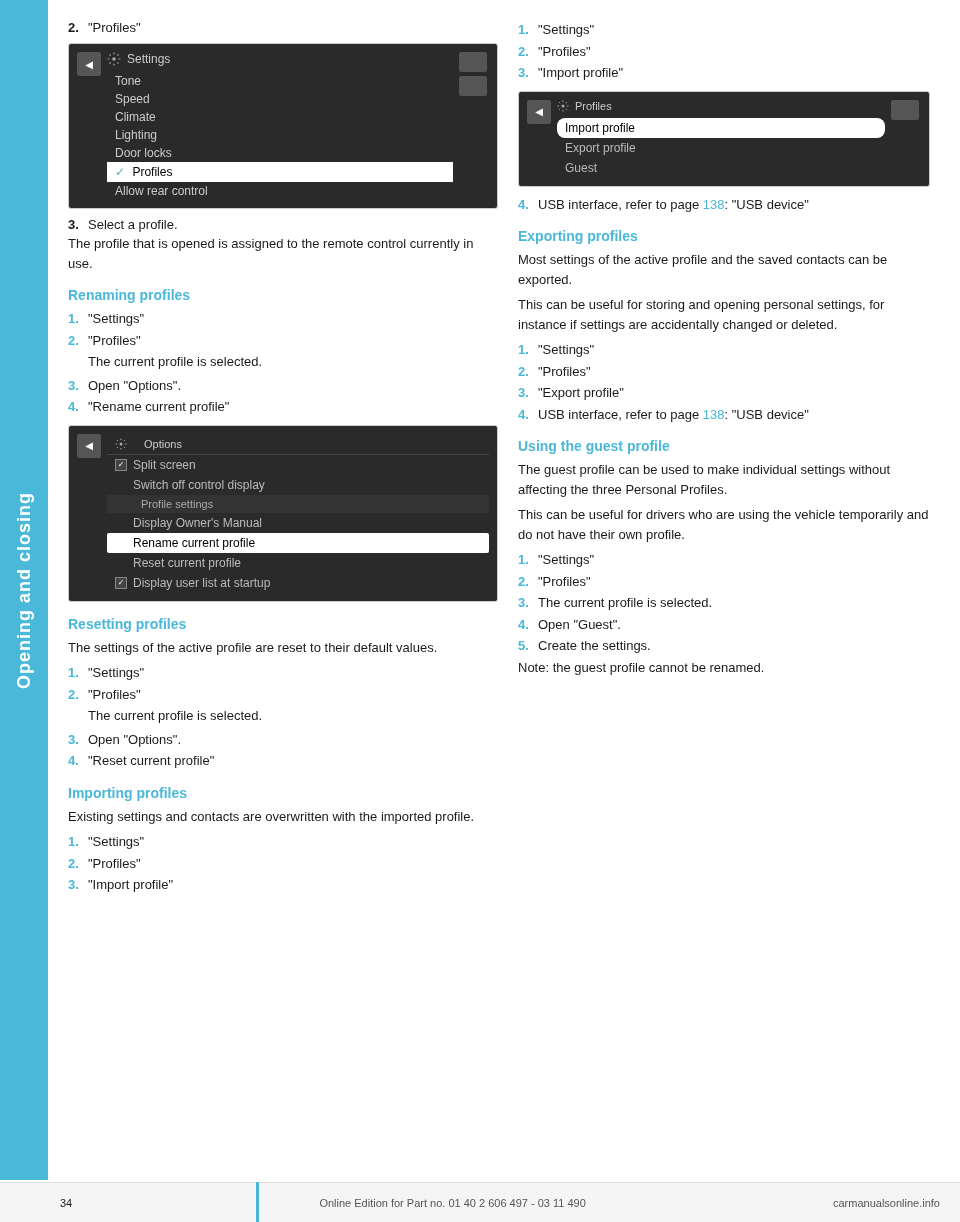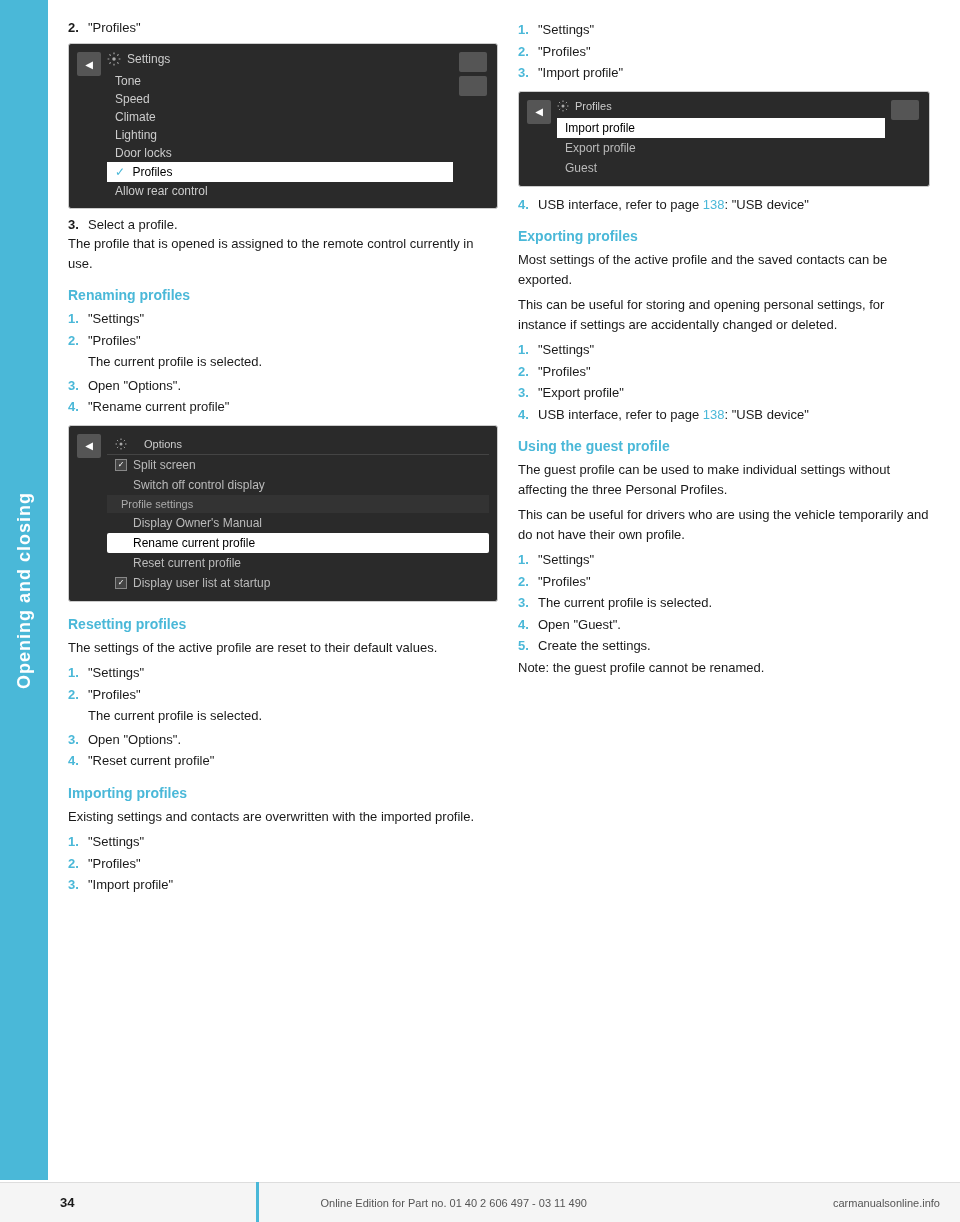"Import profile" .profiles-menu-item.sel { border-radius: none -> 8px }
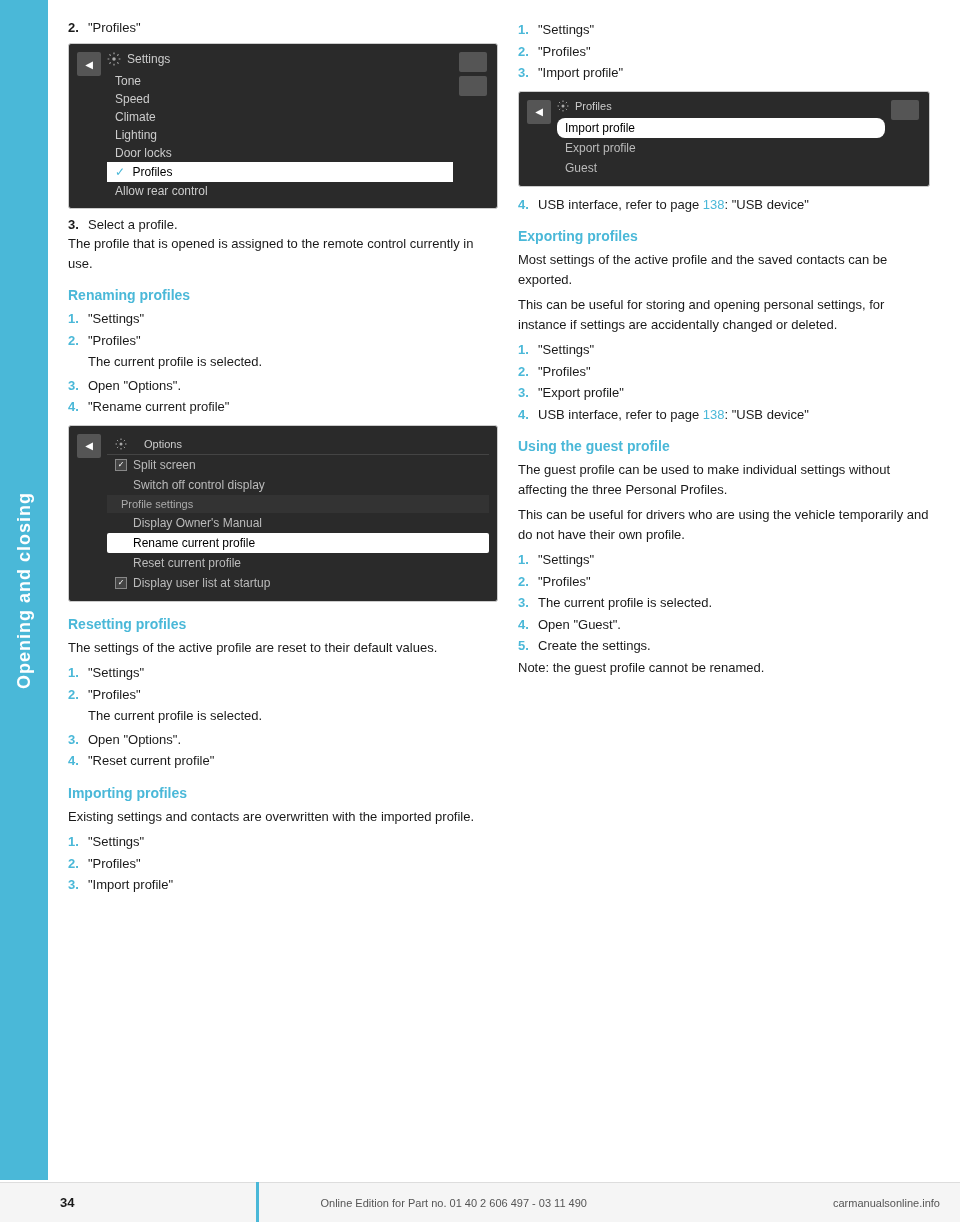"Profile settings" span { margin-left: 6px -> 26px }
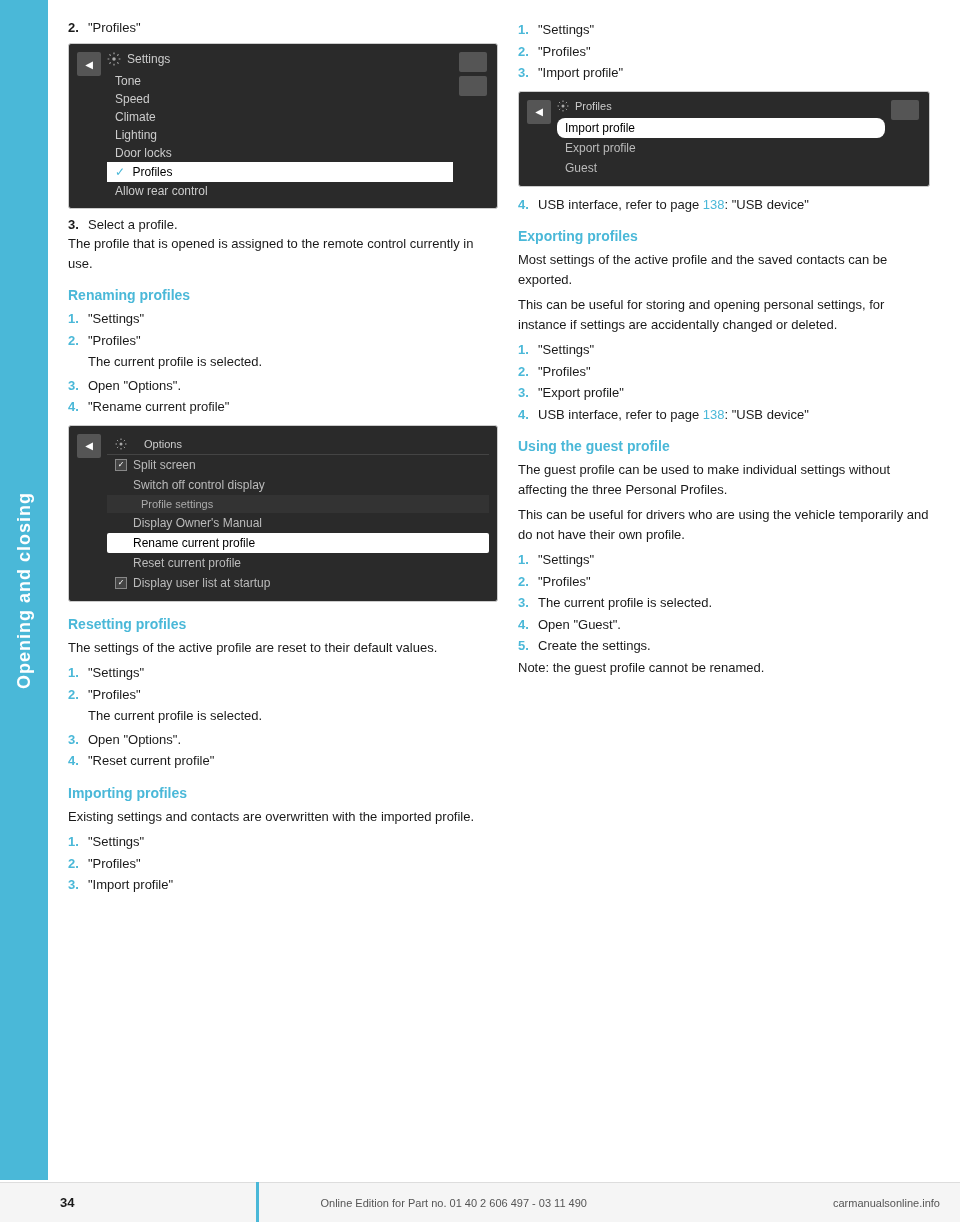"34" .page-number { font-size: 13px -> 11px; font-weight: bold -> normal }
